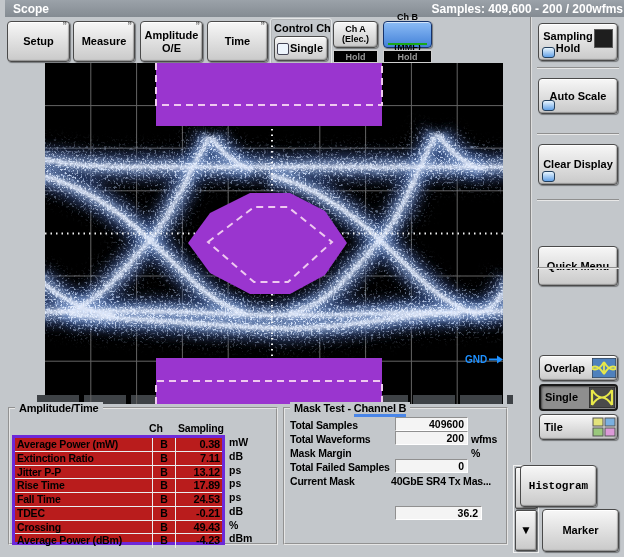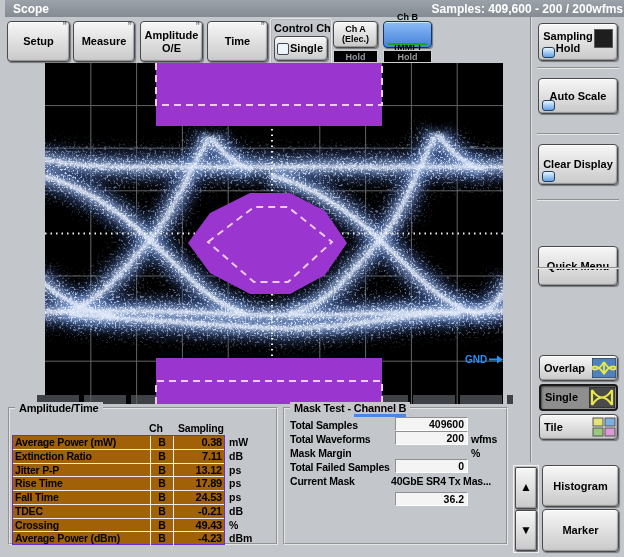"Average Power (mW)" .meas { background: #a16207 -> #b91c1c; border: 1px solid #6d28d9 -> 3px solid #6d28d9 }
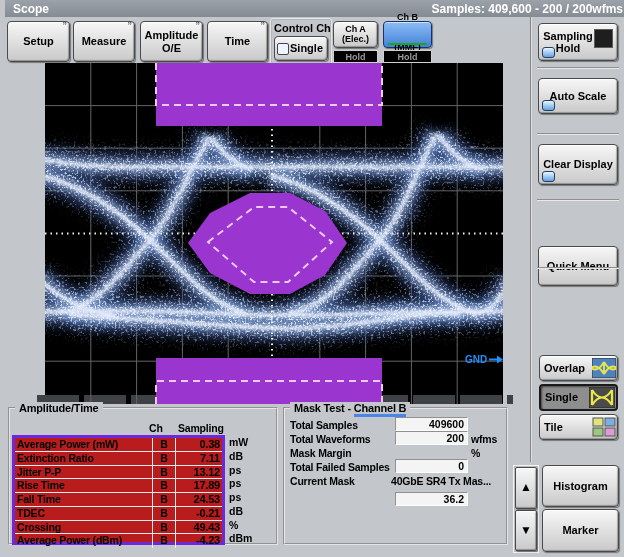"Histogram" div.btn { font-family: none -> Liberation Mono, monospace; left: 542px -> 520px }
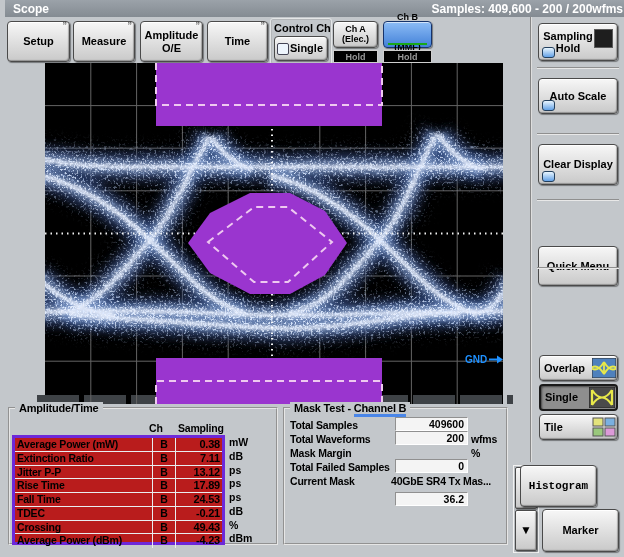"36.2" div.valbox { top: 445px -> 459px; width: 73px -> 87px }
